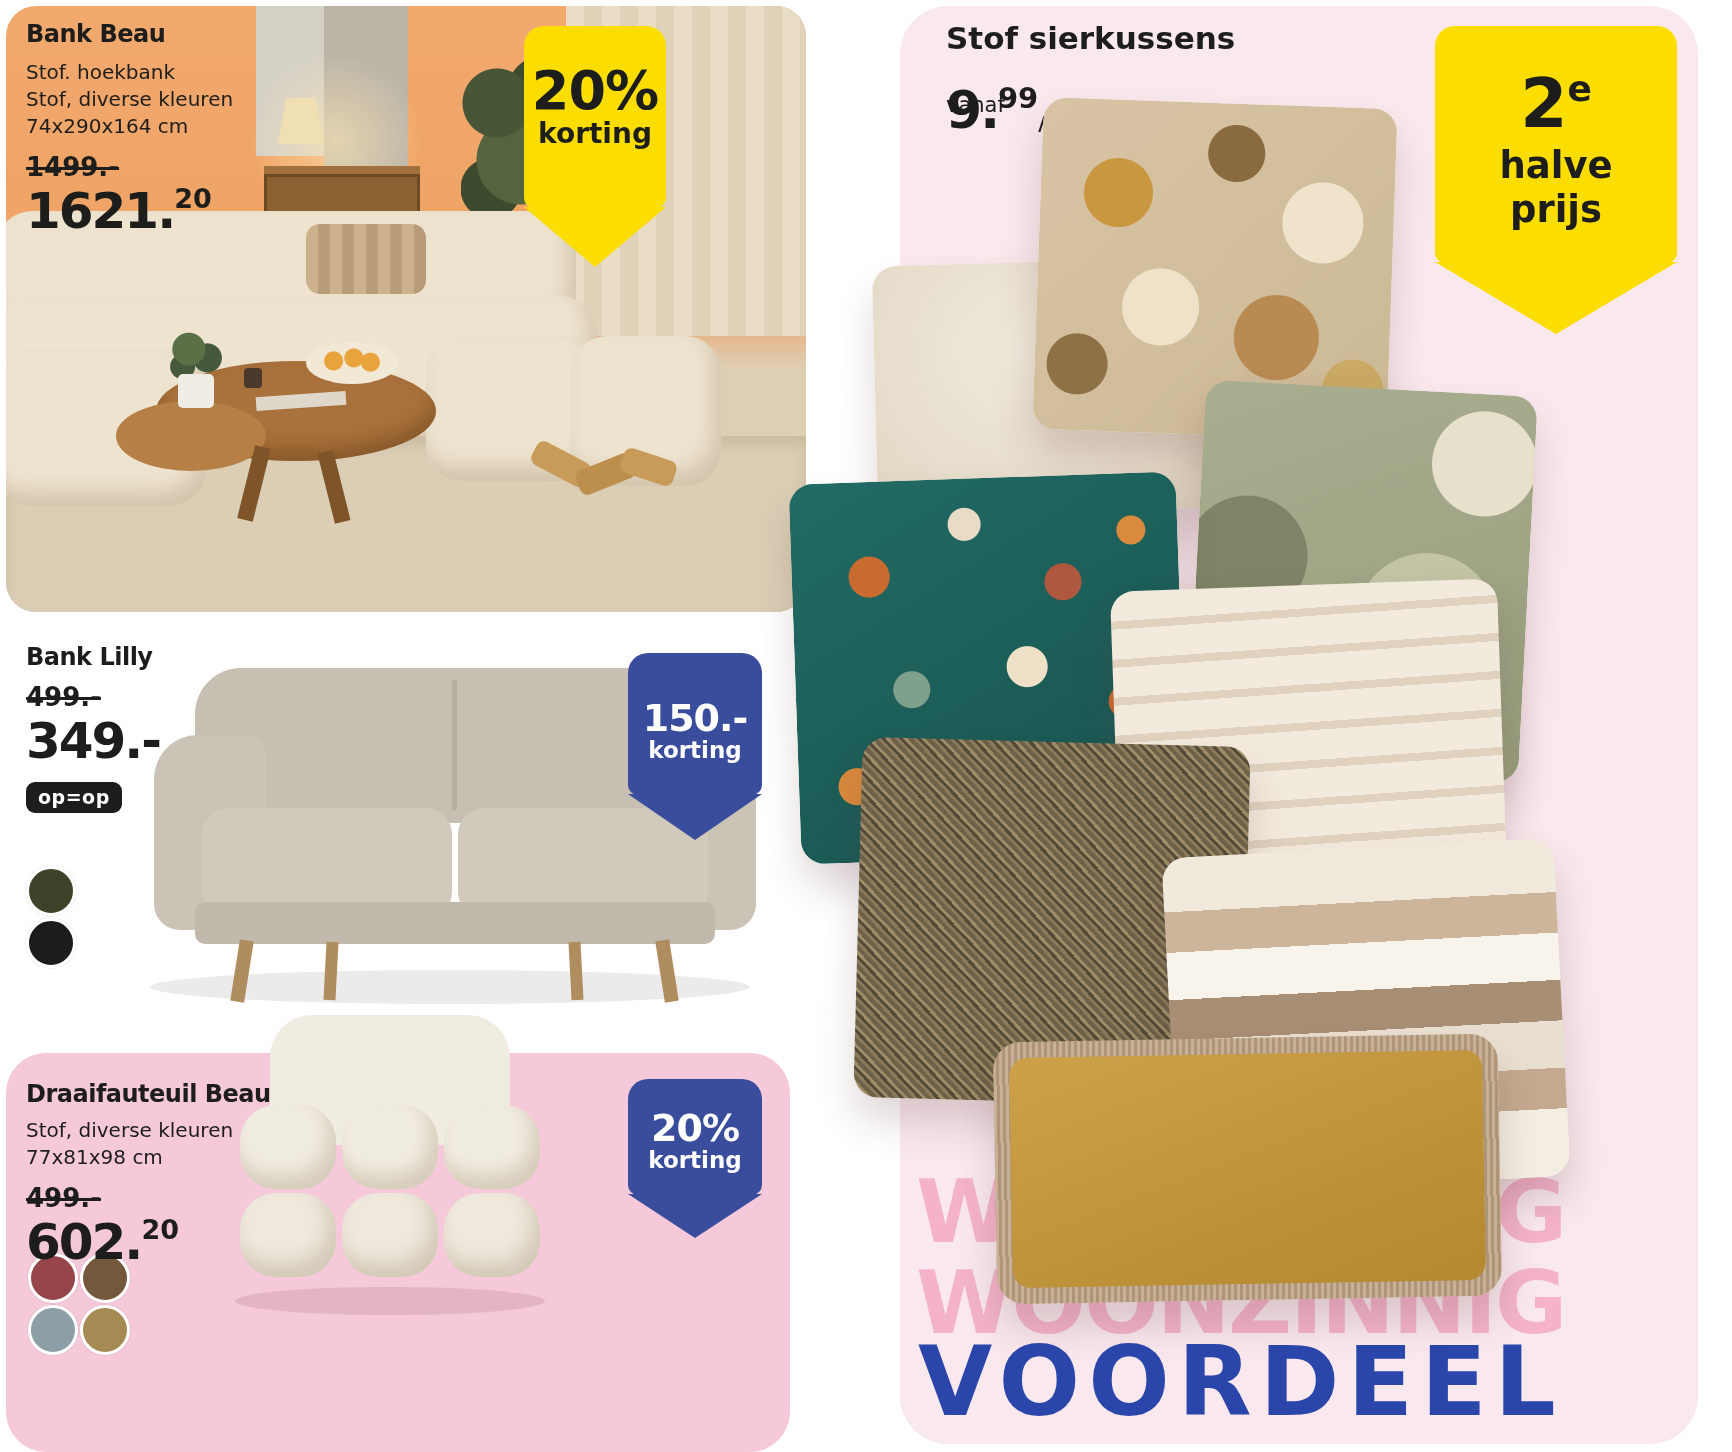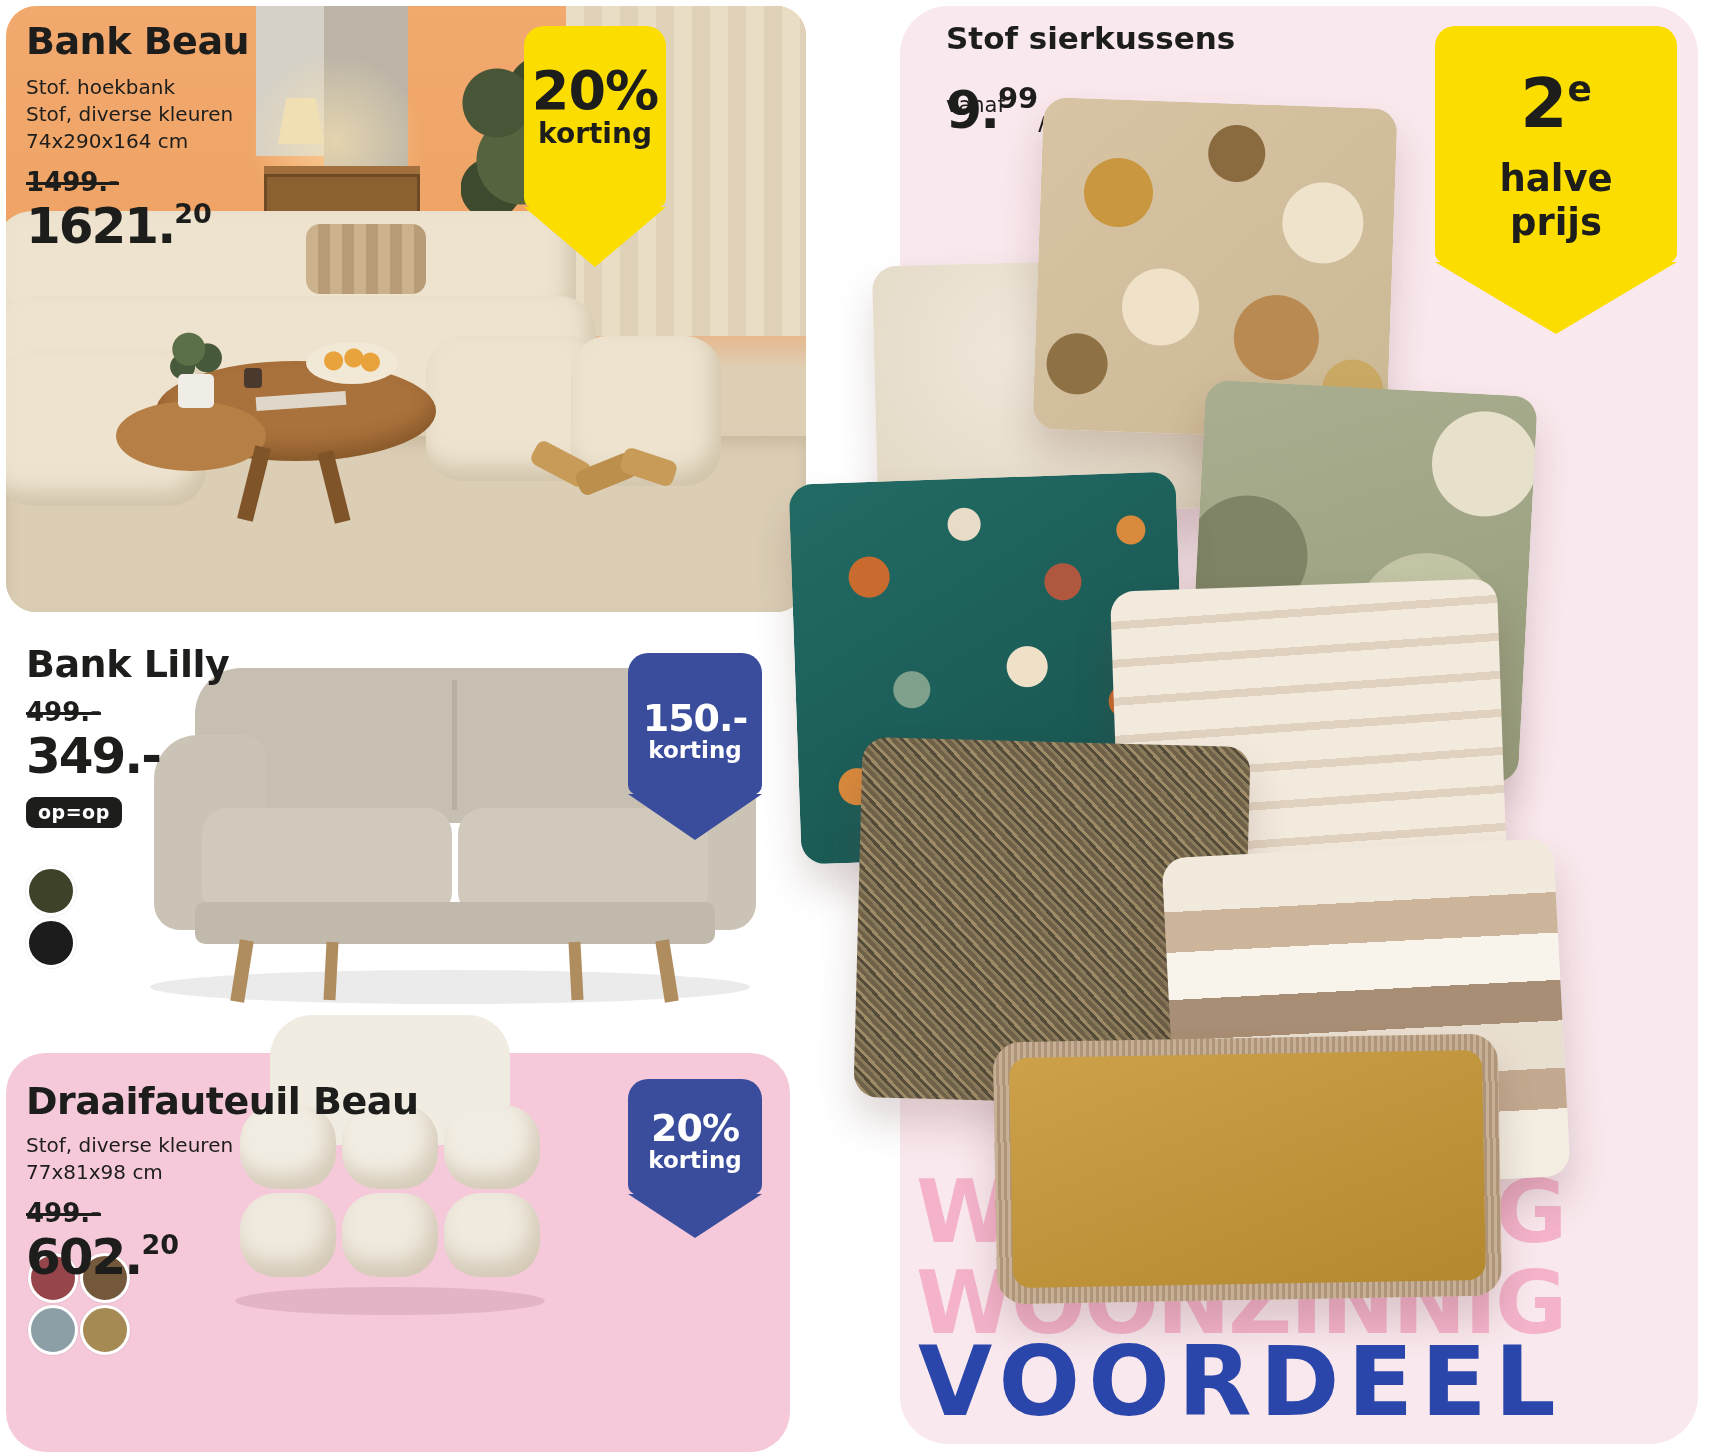"Bank Beau" .title { font-size: 38px -> 24px }
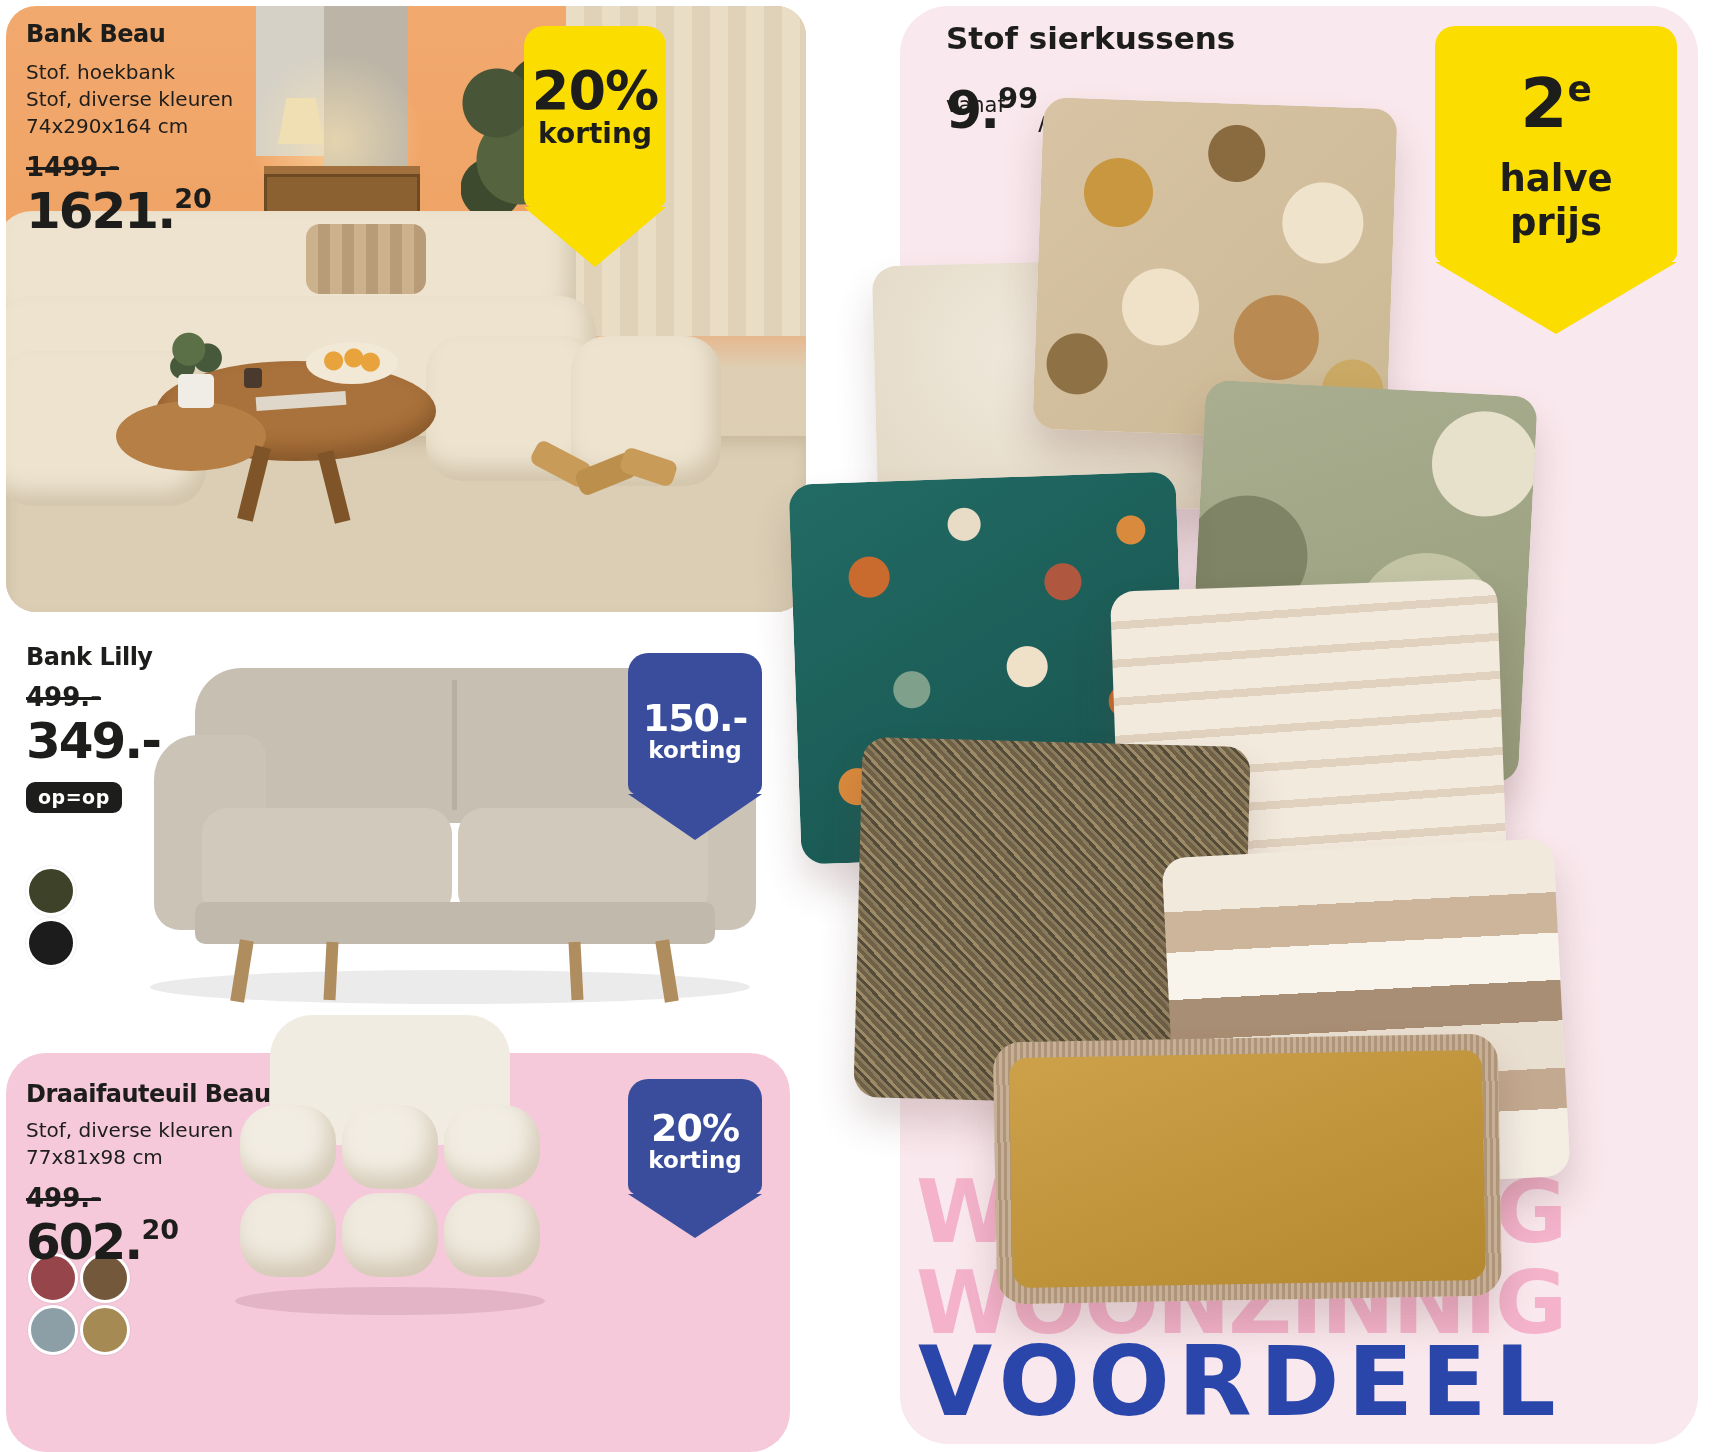"halve" div.bl-mid { margin-top: 19px -> 6px }
